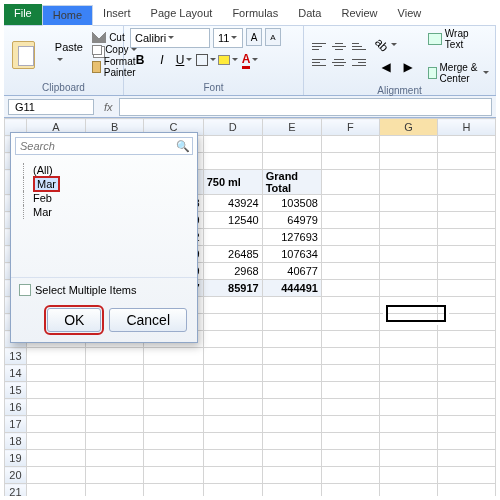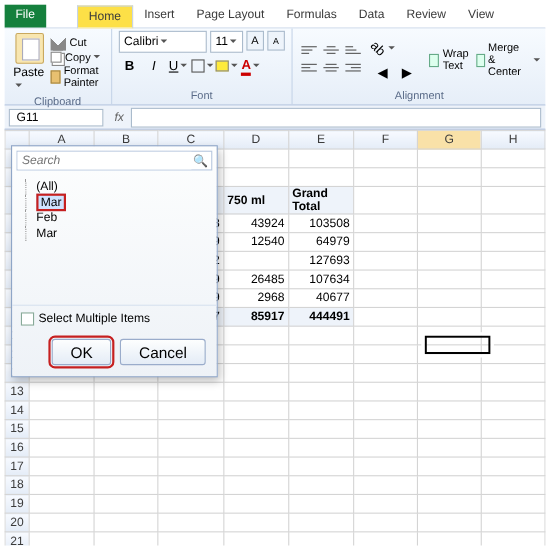"Home" .tab.active { background: #fde047 -> #3b82f6; margin-left: 28px -> none }
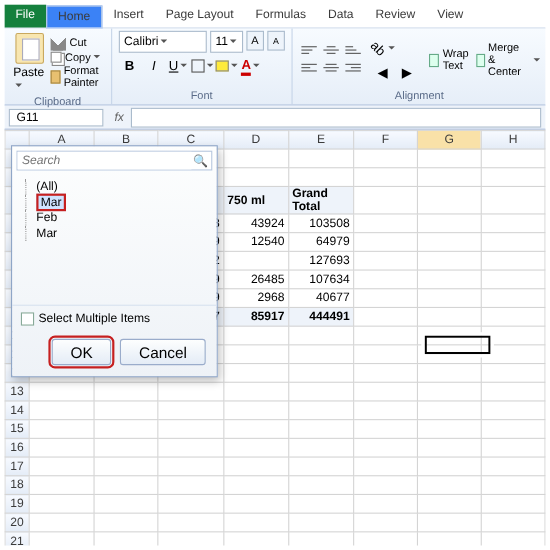"Wrap Text" .wrap-merge { flex-direction: row -> column; gap: 2px -> 12px }
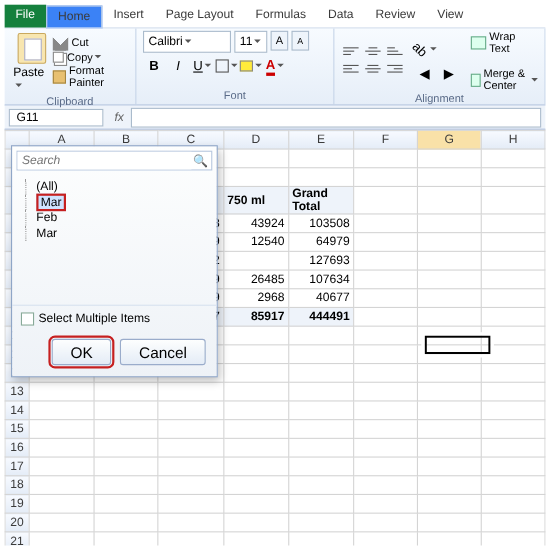"Paste" .paste-btn { align-items: flex-end -> flex-start; flex-direction: column -> none; gap: 2px -> 20px }
